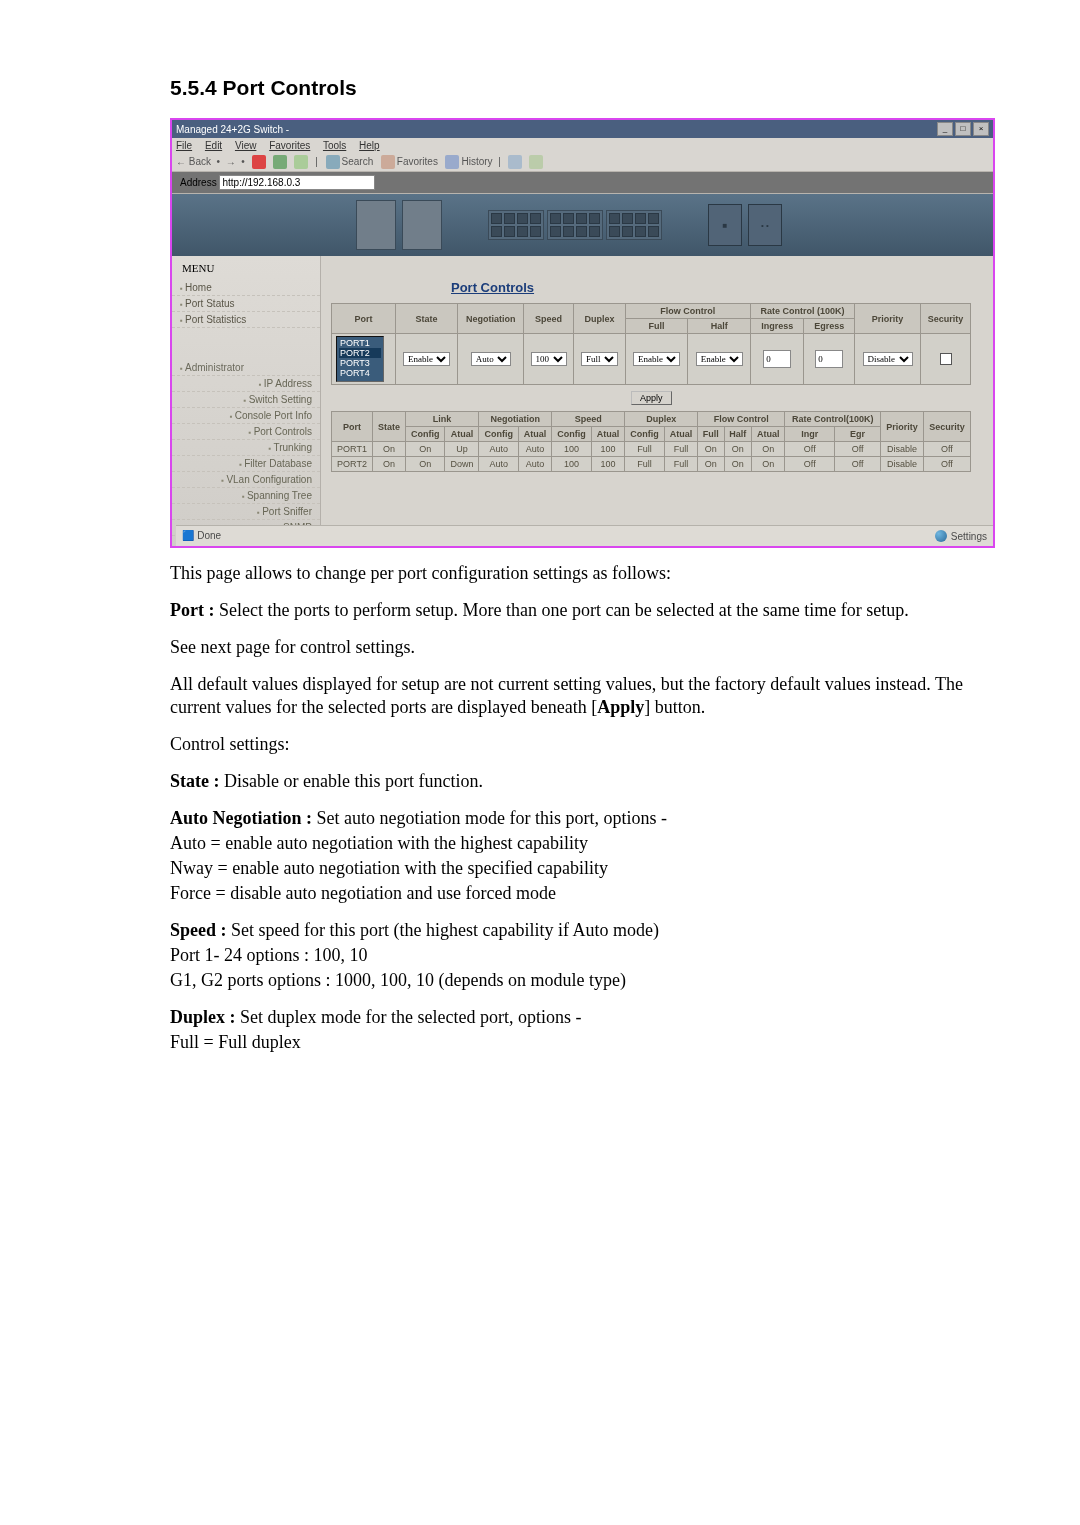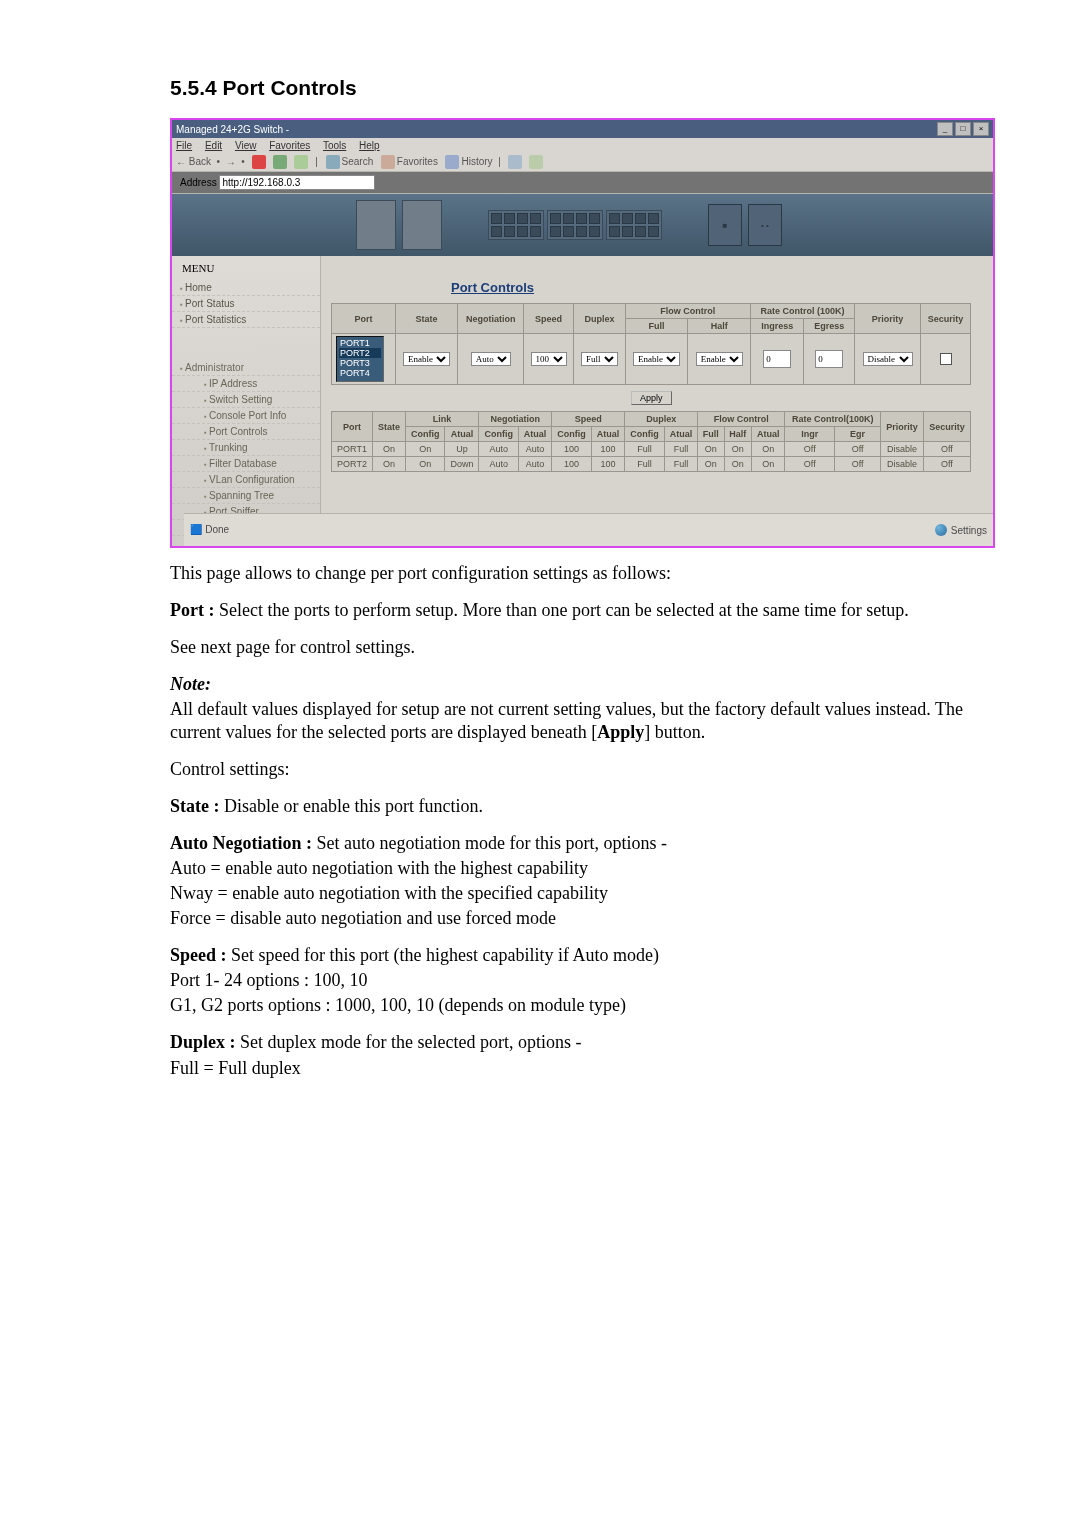"IP Address" .sidebar .item.sub { padding-left: 32px -> 12px; text-align: none -> right }
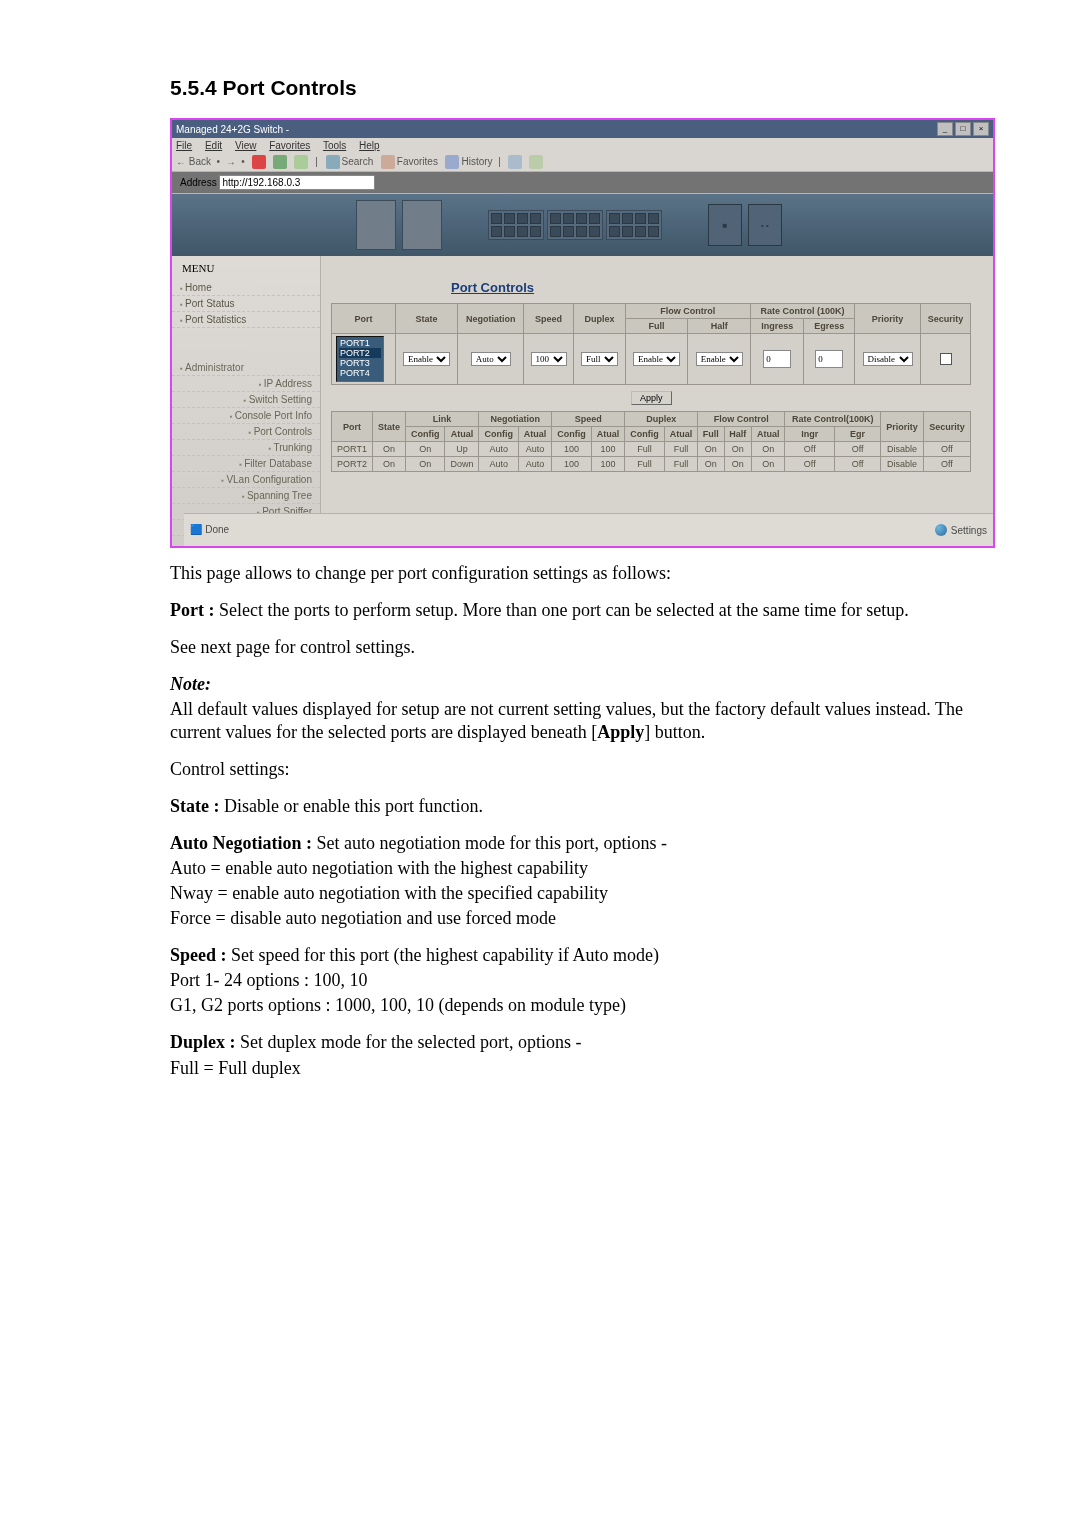"🟦 Done" .statusbar { left: 12px -> 4px; padding: 10px 6px -> 4px 6px }
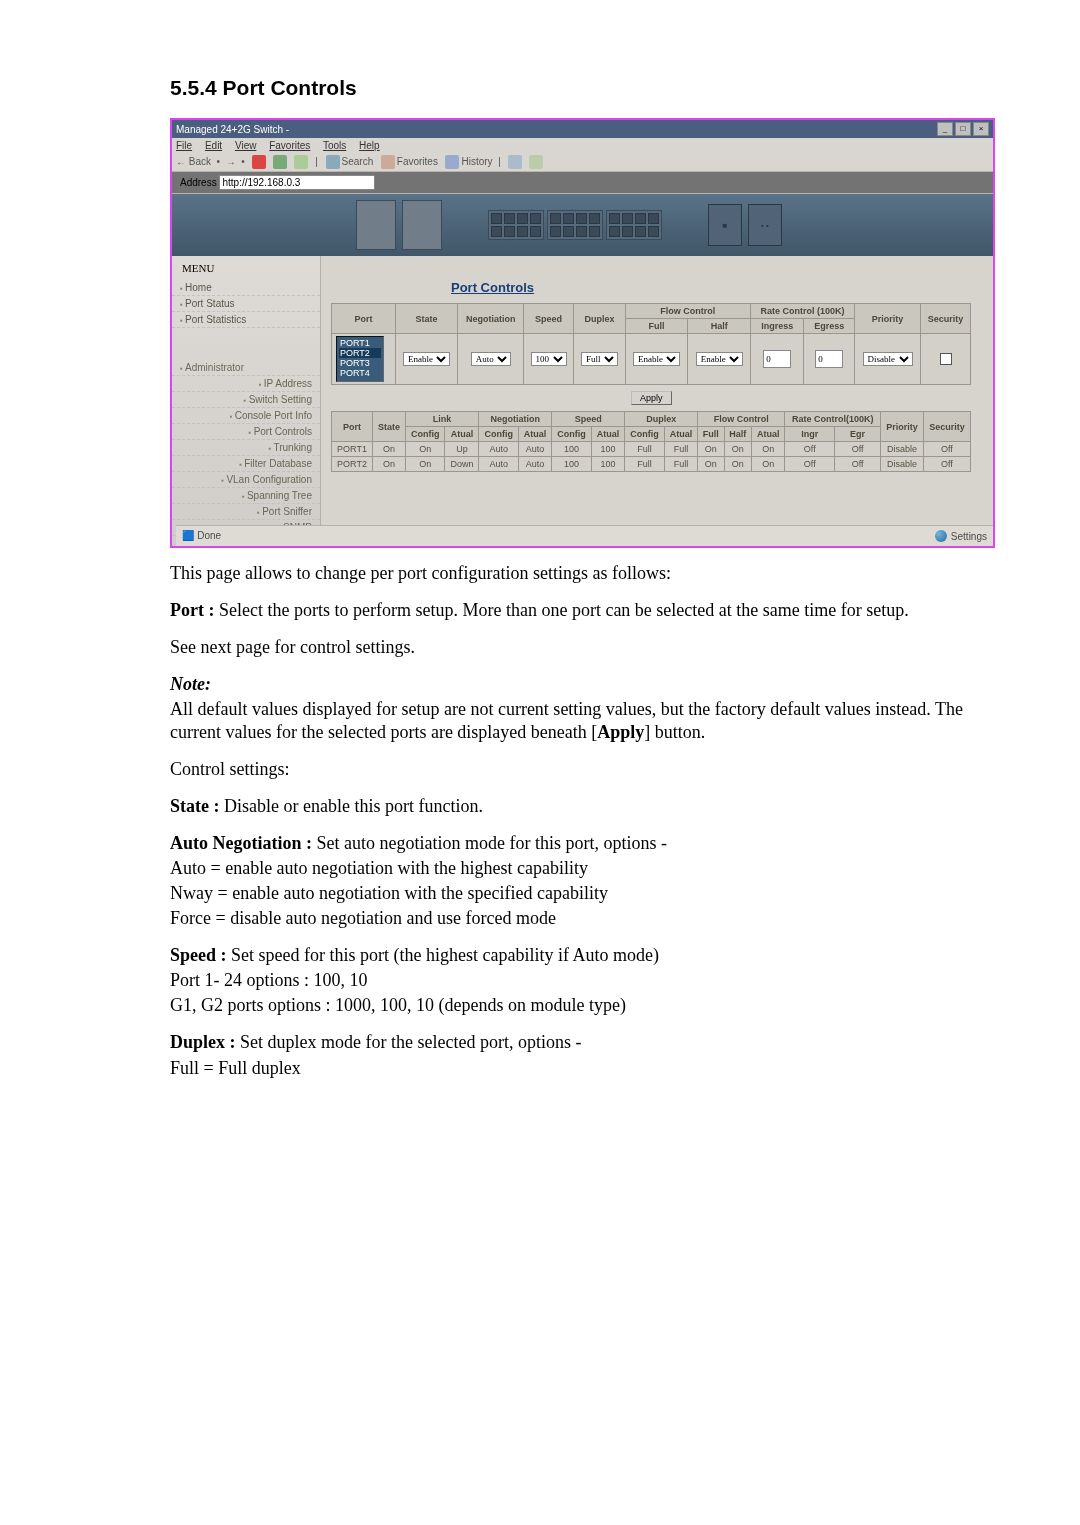"Note:" p.para { html: <p><span>Note:</span></p> -> none }
